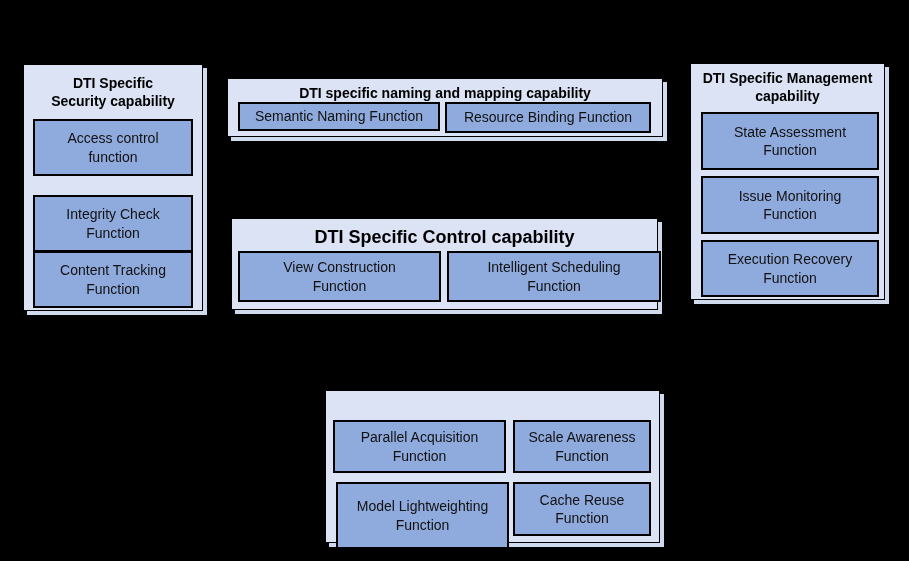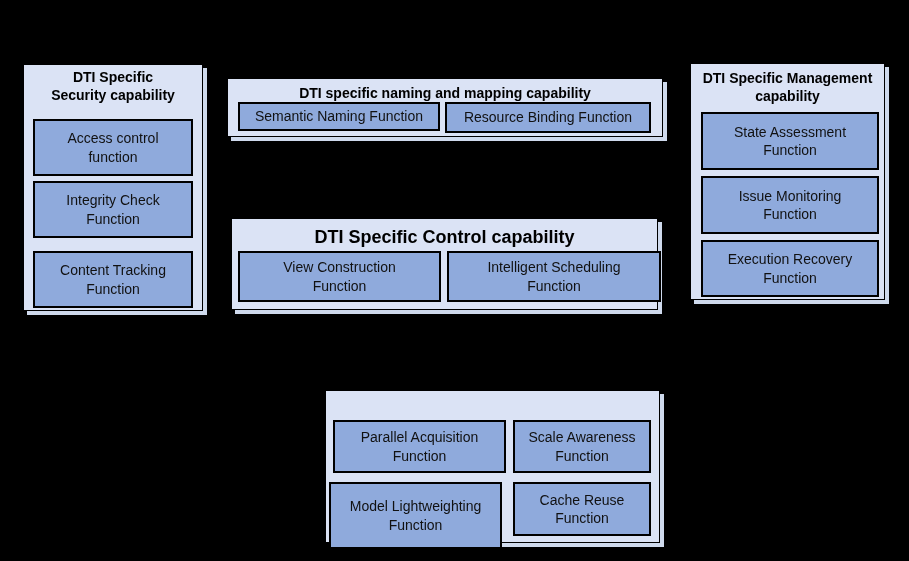"DTI Specific" .cap-title.pt9 { padding-top: 3px -> 9px }
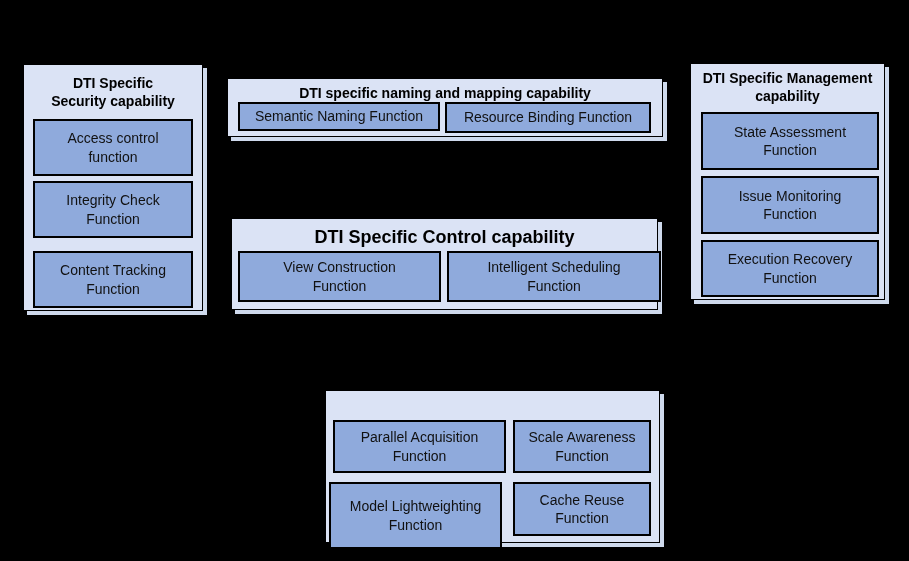"Integrity Check" .security .f1 { top: 116px -> 130px }
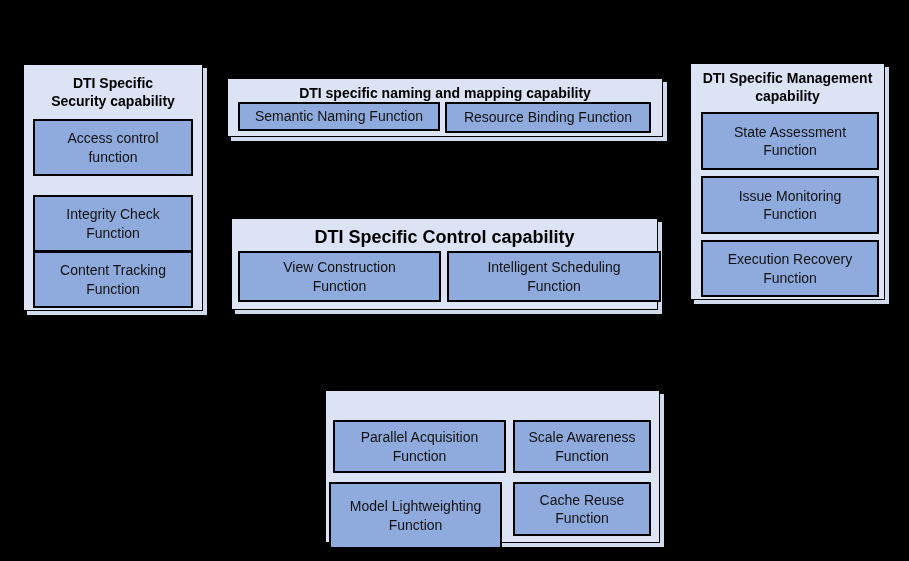"Model Lightweighting" .data .f2 { left: 3px -> 10px }
